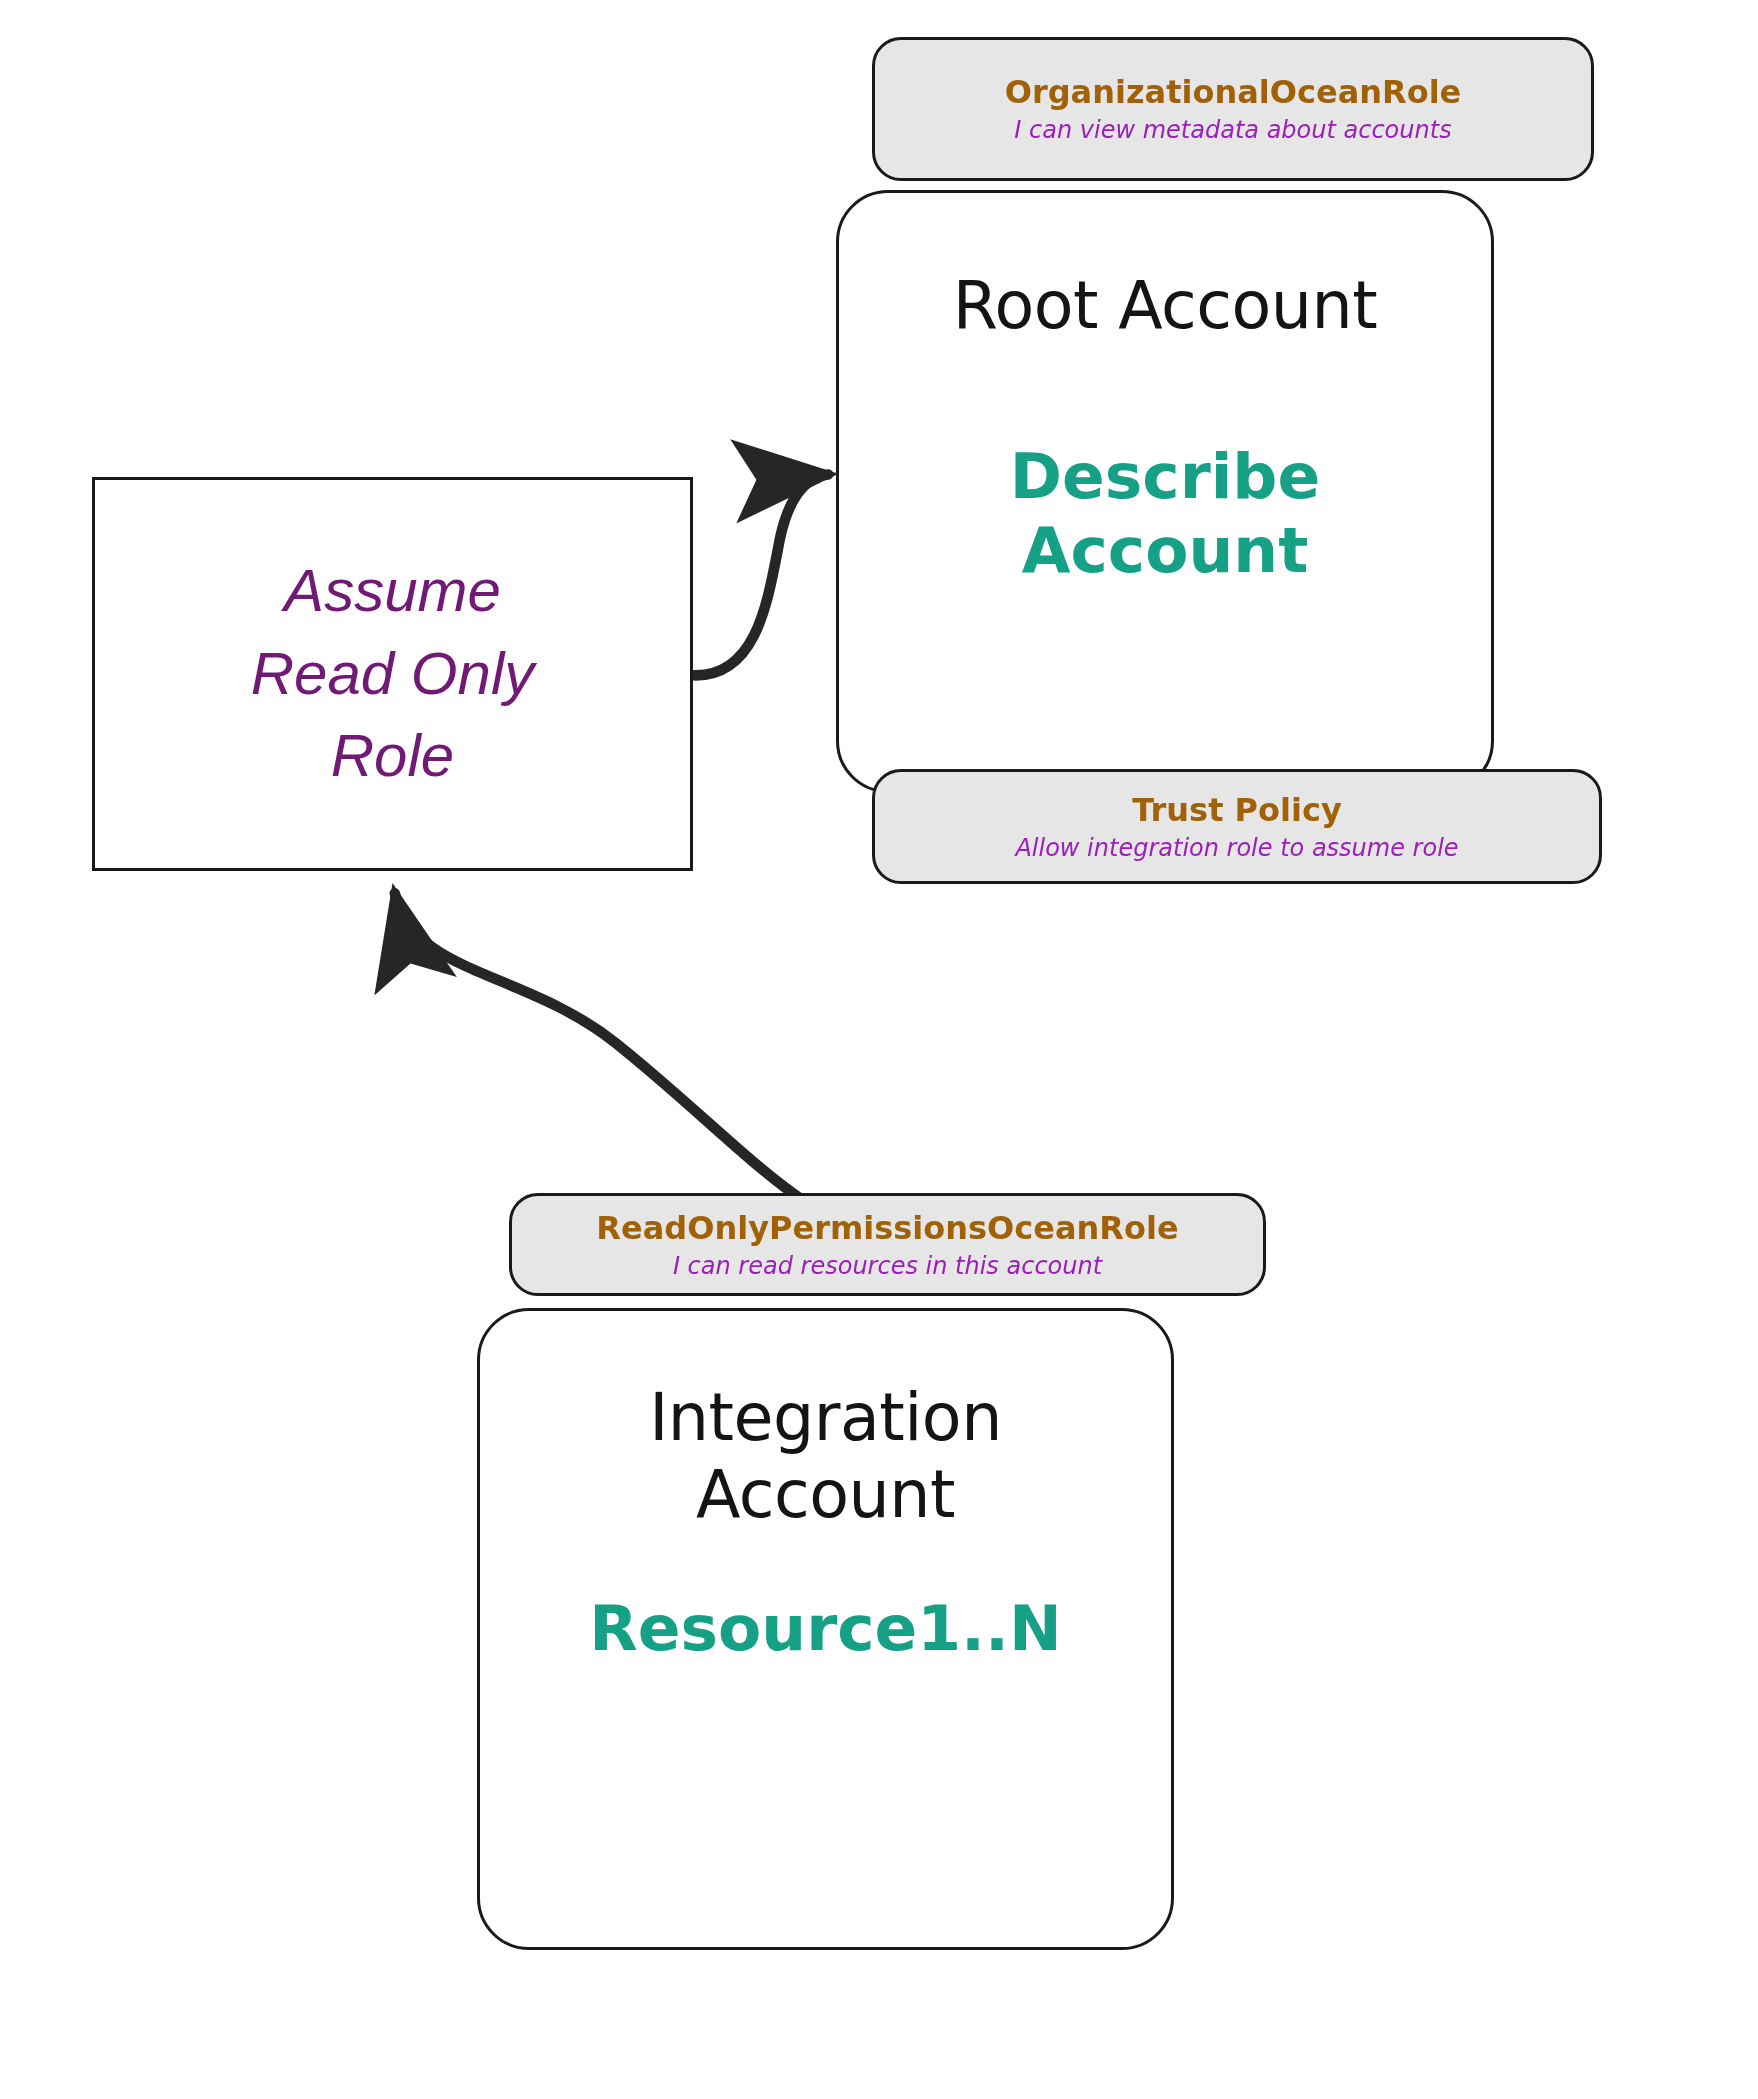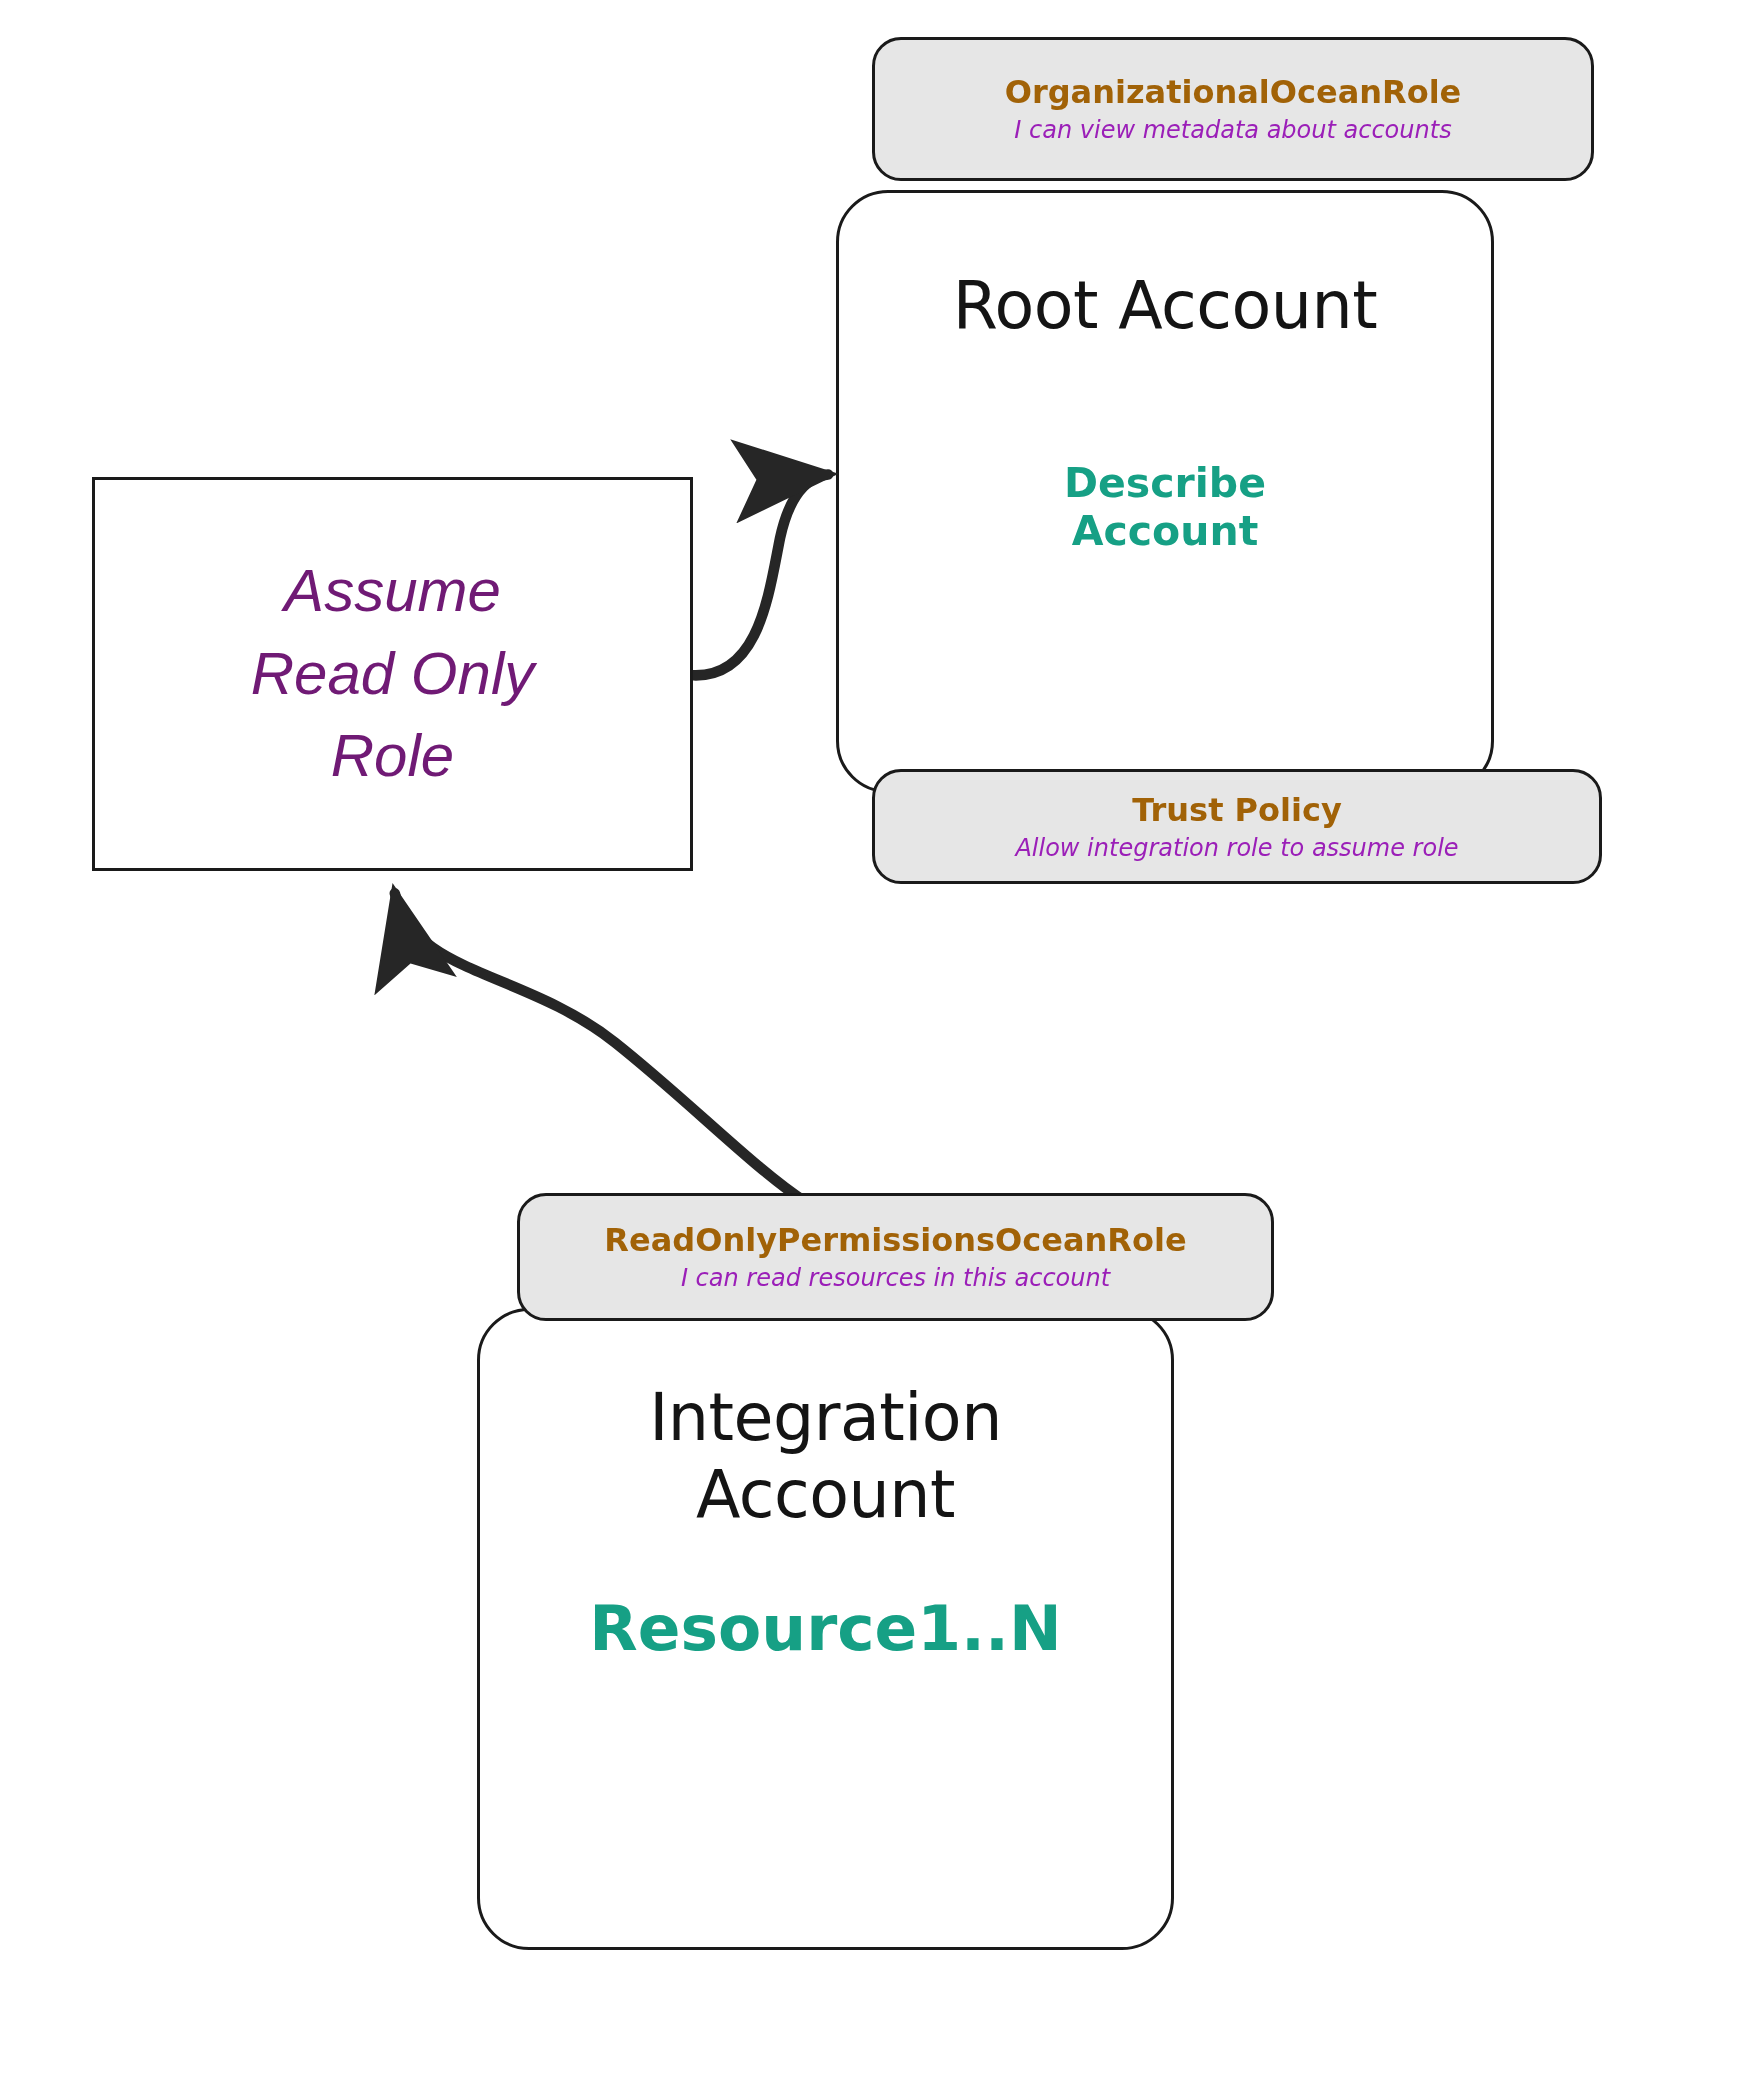"Describe" #root-account-resource { font-size: 41px -> 63px; top: 266px -> 247px }
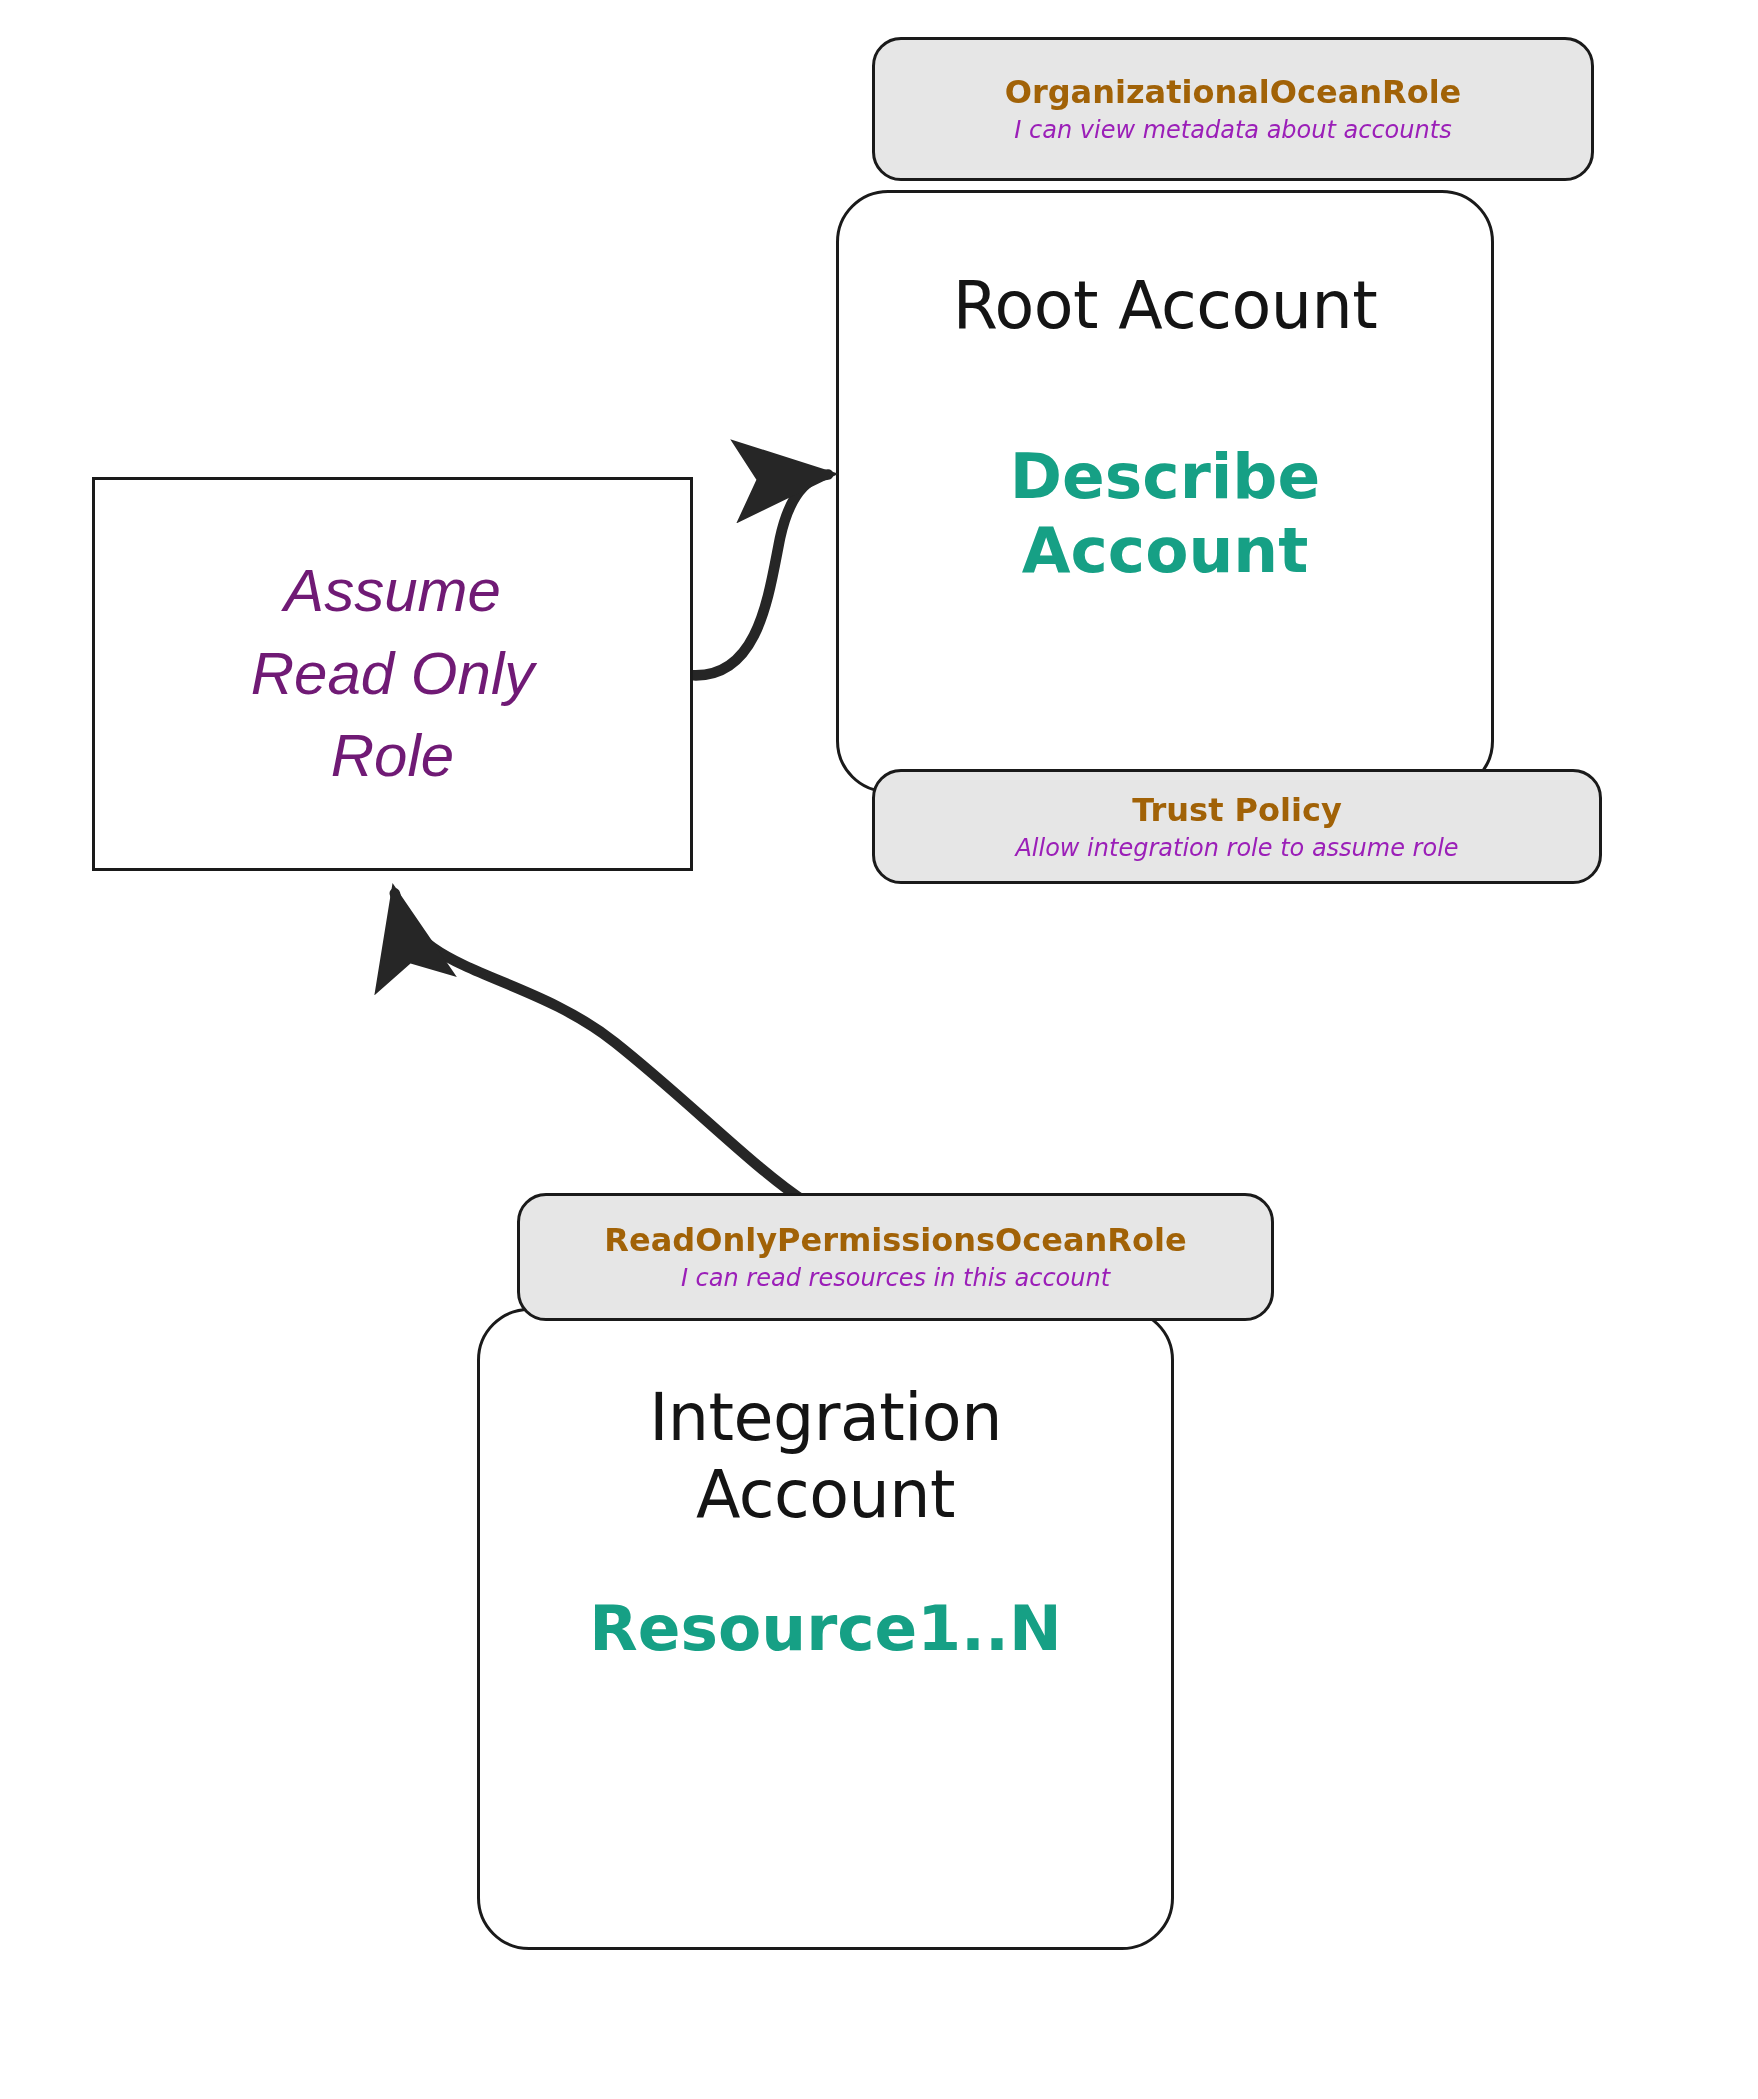"ReadOnlyPermissionsOceanRole" #readonly-role-badge { height: 128px -> 103px; margin-left: 8px -> none }
